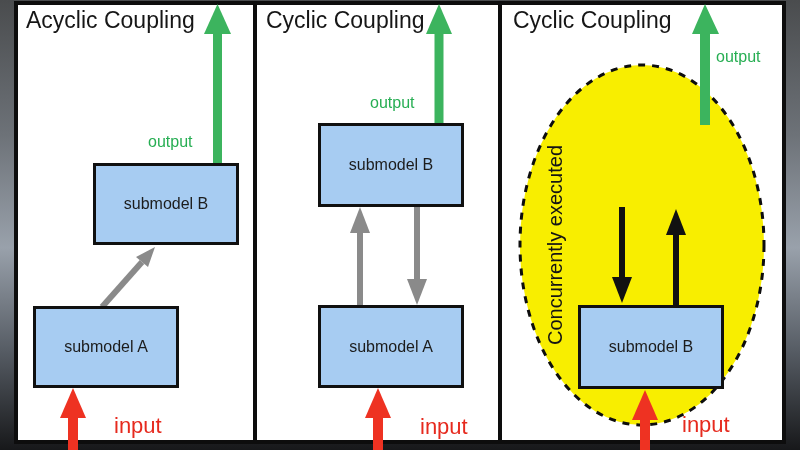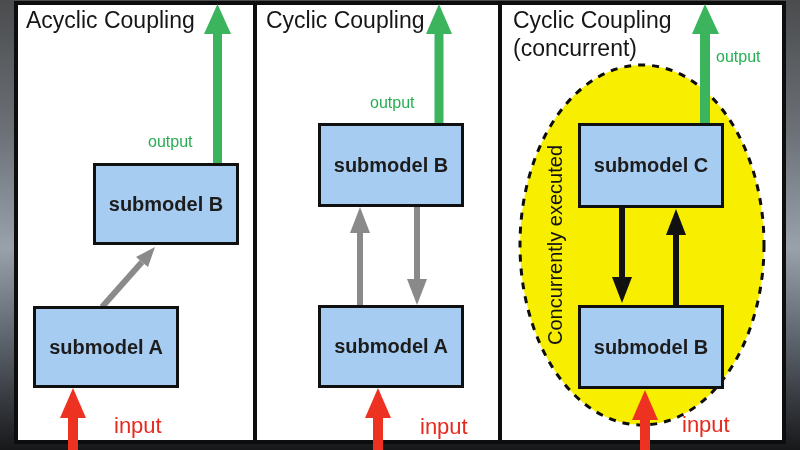"(concurrent)" div { html: <div>(concurrent)</div> -> none }
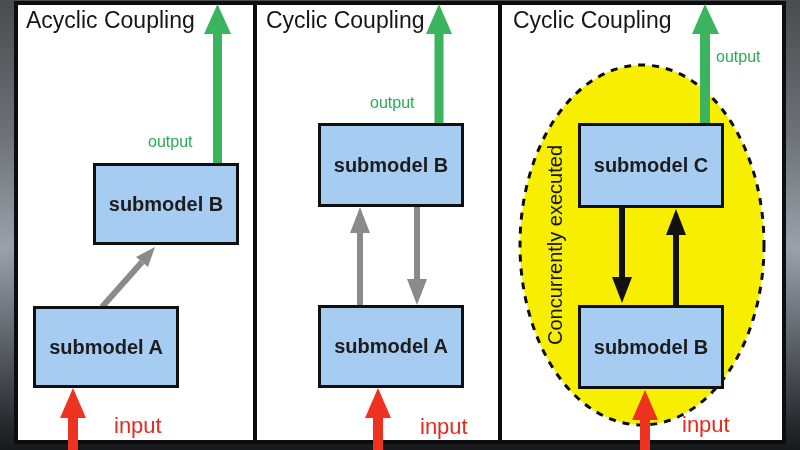"submodel B" .submodel-box { font-size: 20px -> 16px; font-weight: bold -> none }
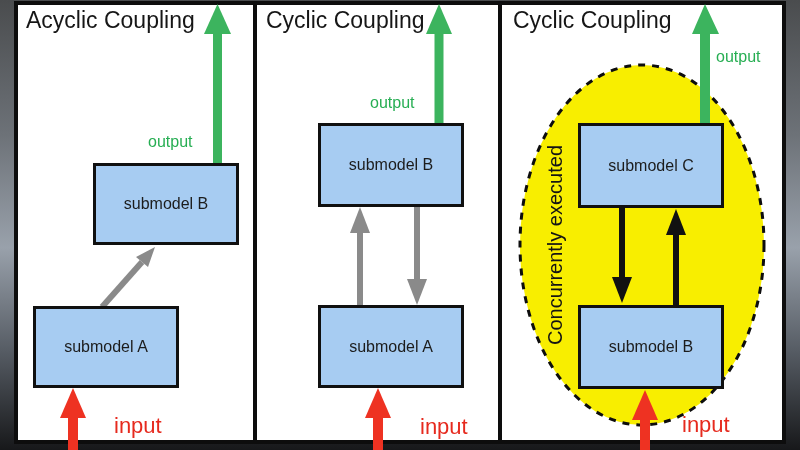"submodel C" div.submodel-box { html: <div> <span>submodel C</span> </div> -> none }
